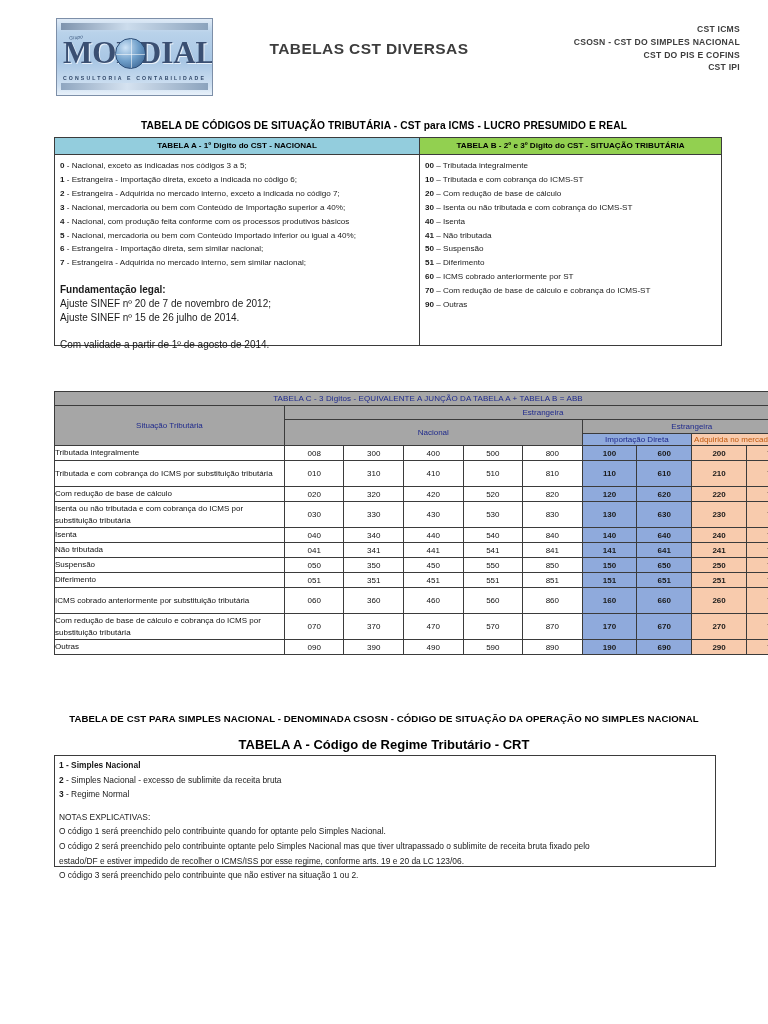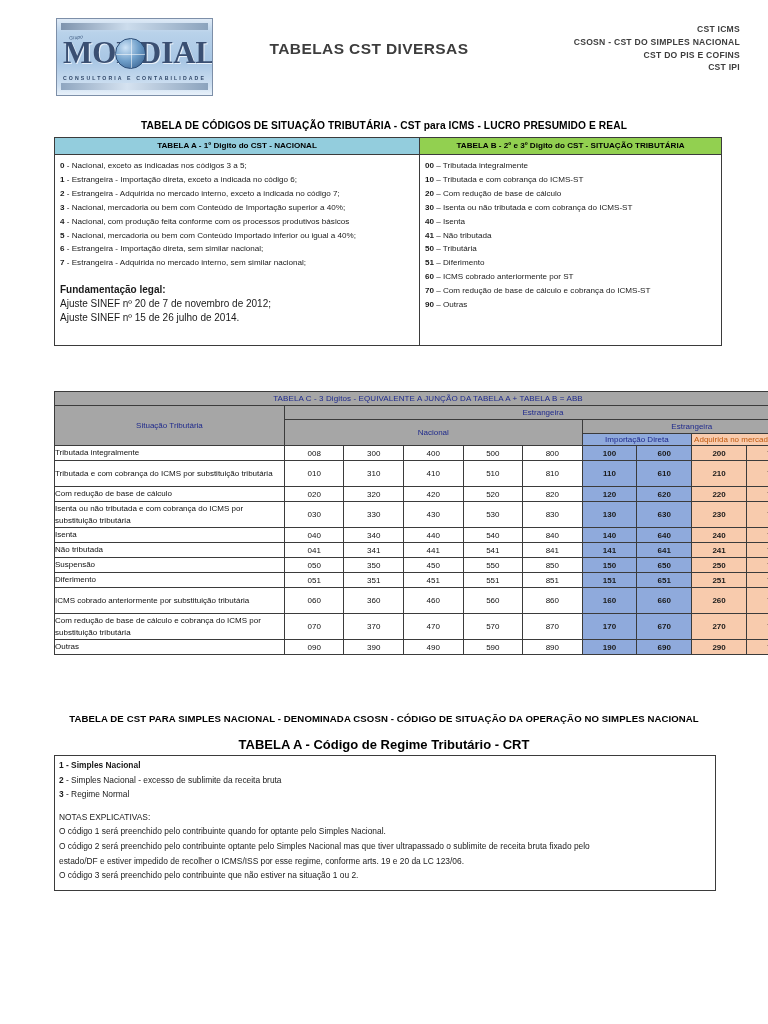"– Tributária" span { text: Tributária -> Suspensão }
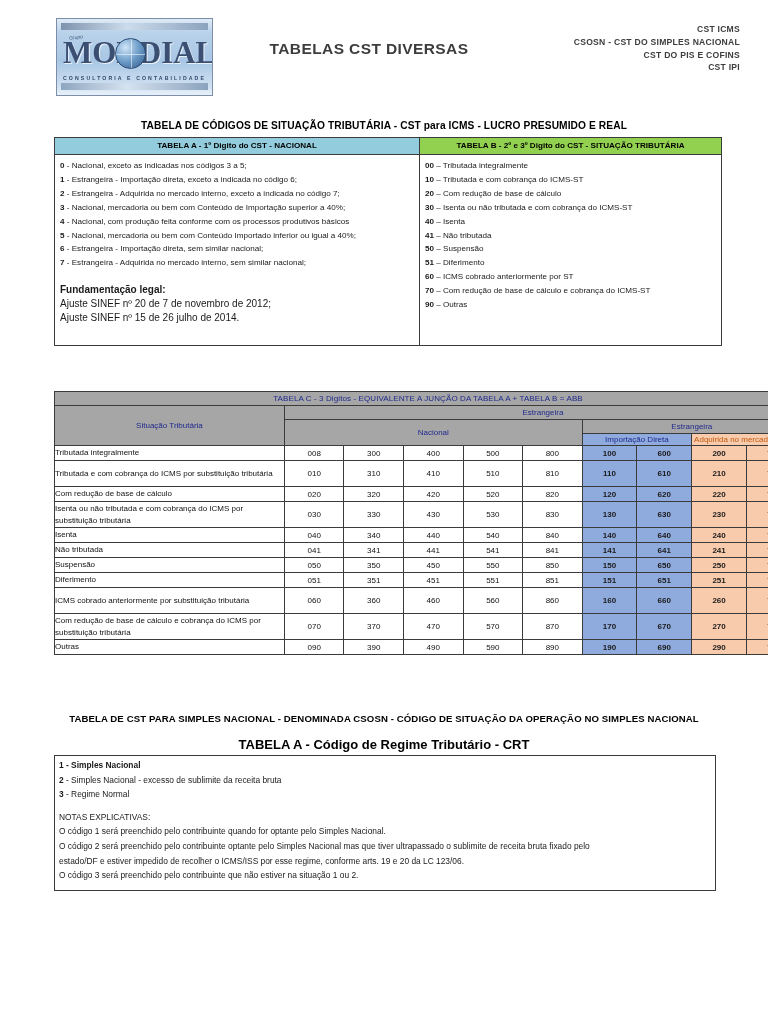"Com validade a partir de" div.ab-note { html: none -> <div>Com validade a partir de 1º de agosto de 2014.</div> }
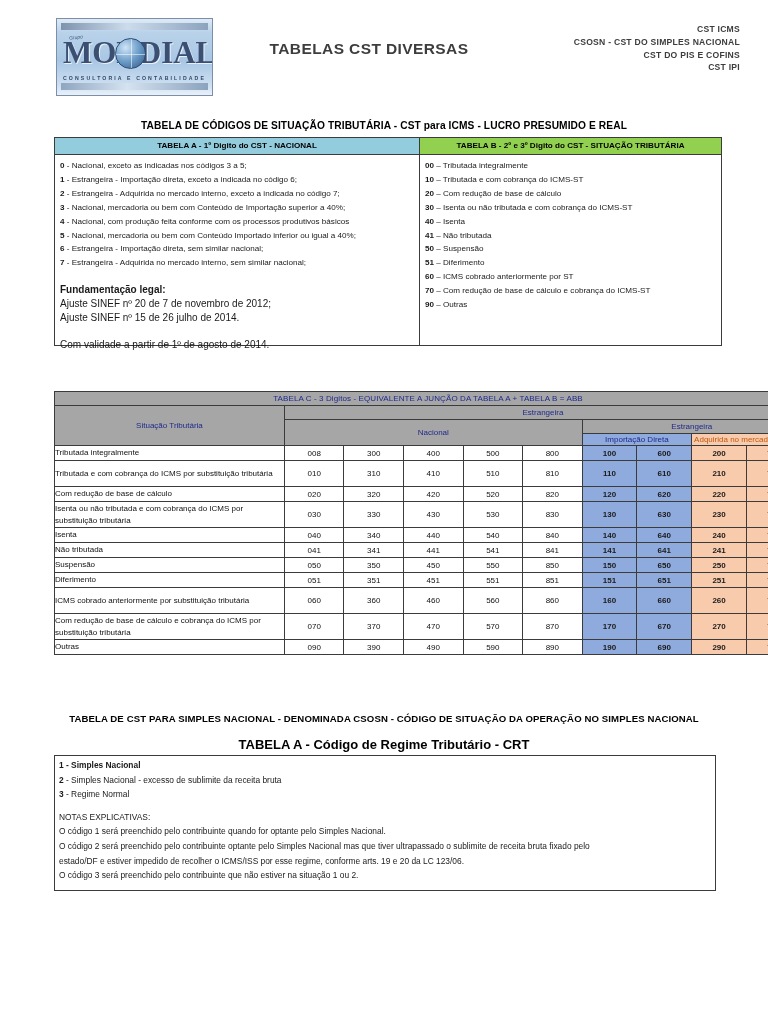"1 - Simples Nacional" .crt-wrap { height: 136px -> 112px }
